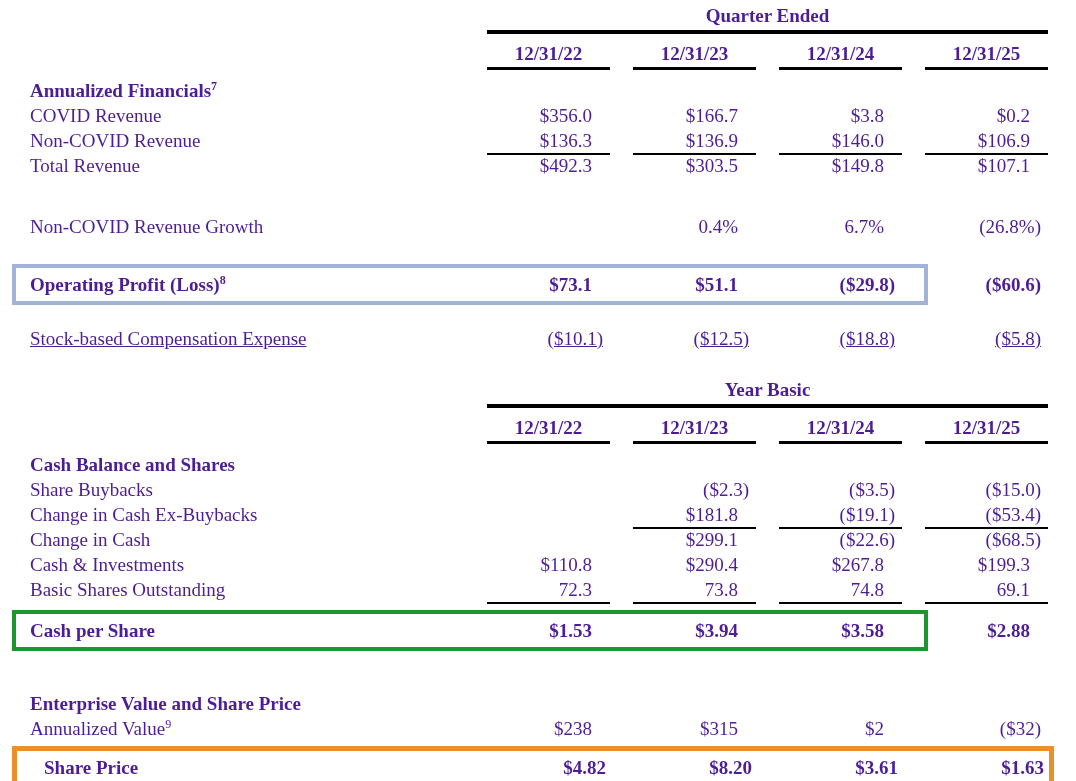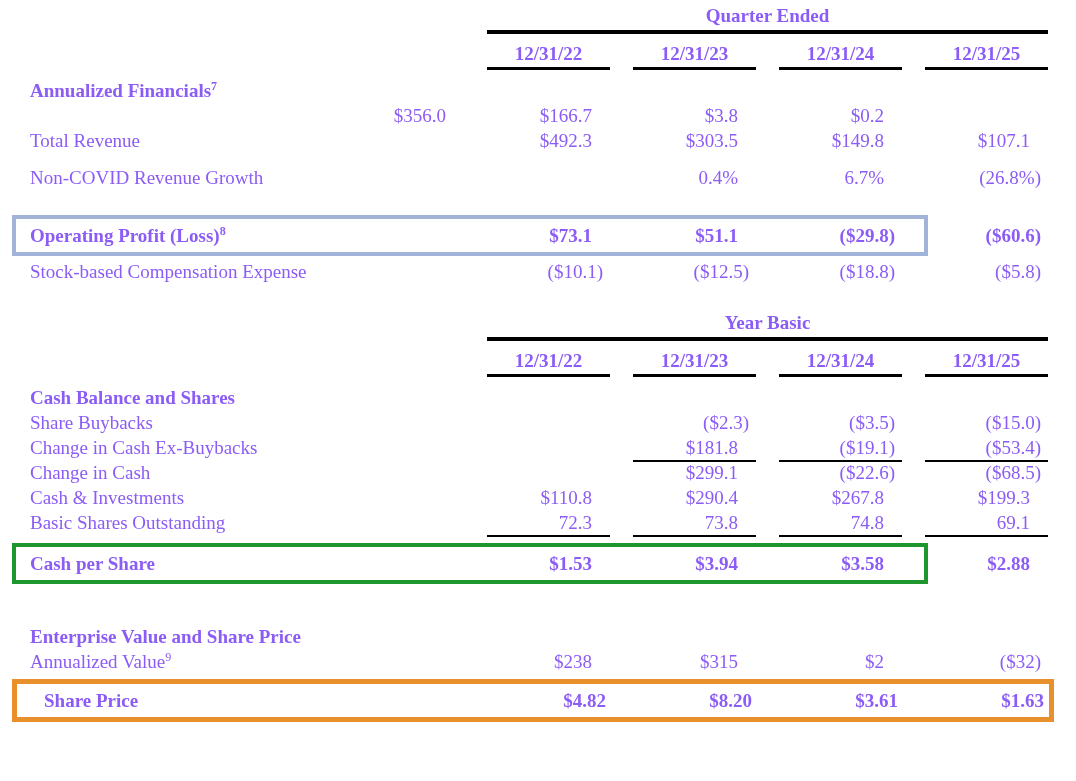"Quarter Ended" .doc { color: #8b5cf6 -> #4c1d95 }
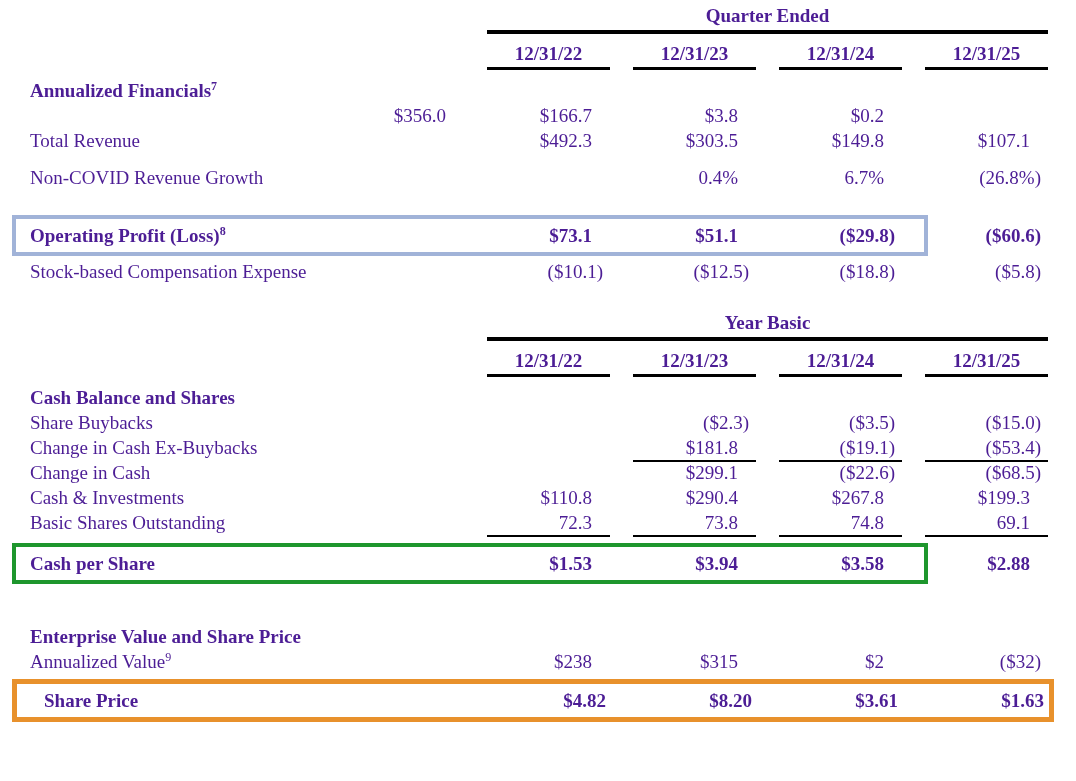"COVID Revenue" div.lbl { html: none -> <div>COVID Revenue</div> }
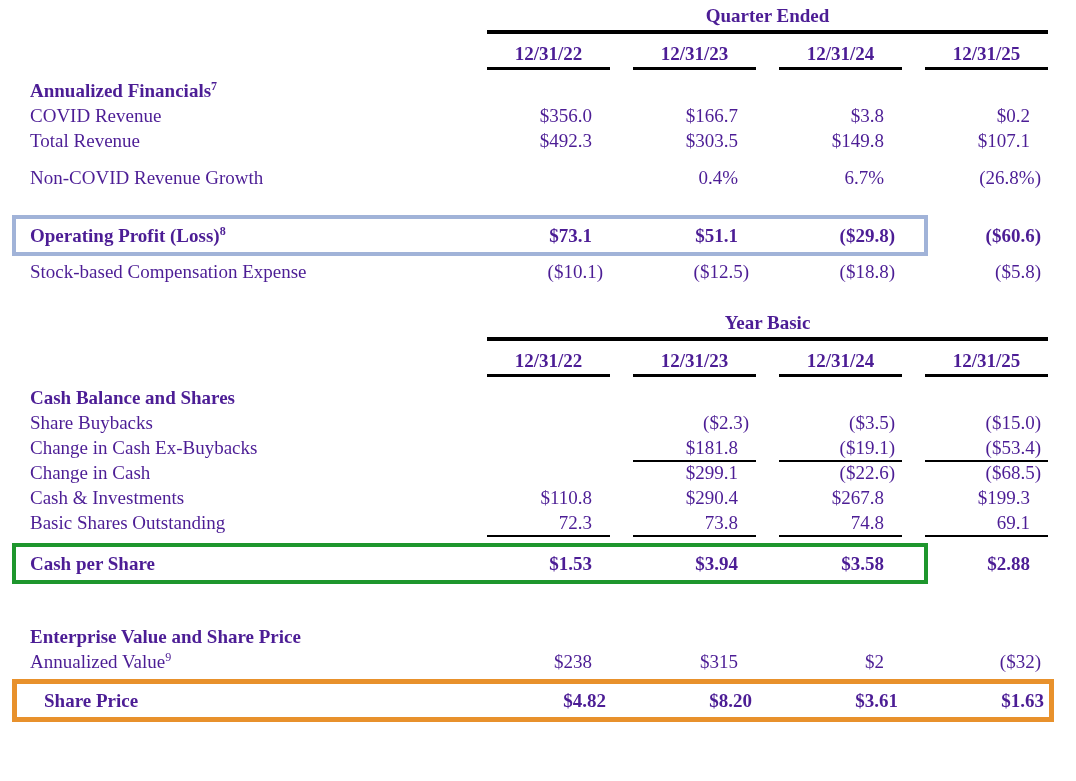"Non-COVID Revenue" div.row { html: none -> <div> <div>Non-COVID Revenue</div> <div>$136.3</div> <div>$136.9</div> <div>$146.0</div> <div>$106.9</div> </div> }
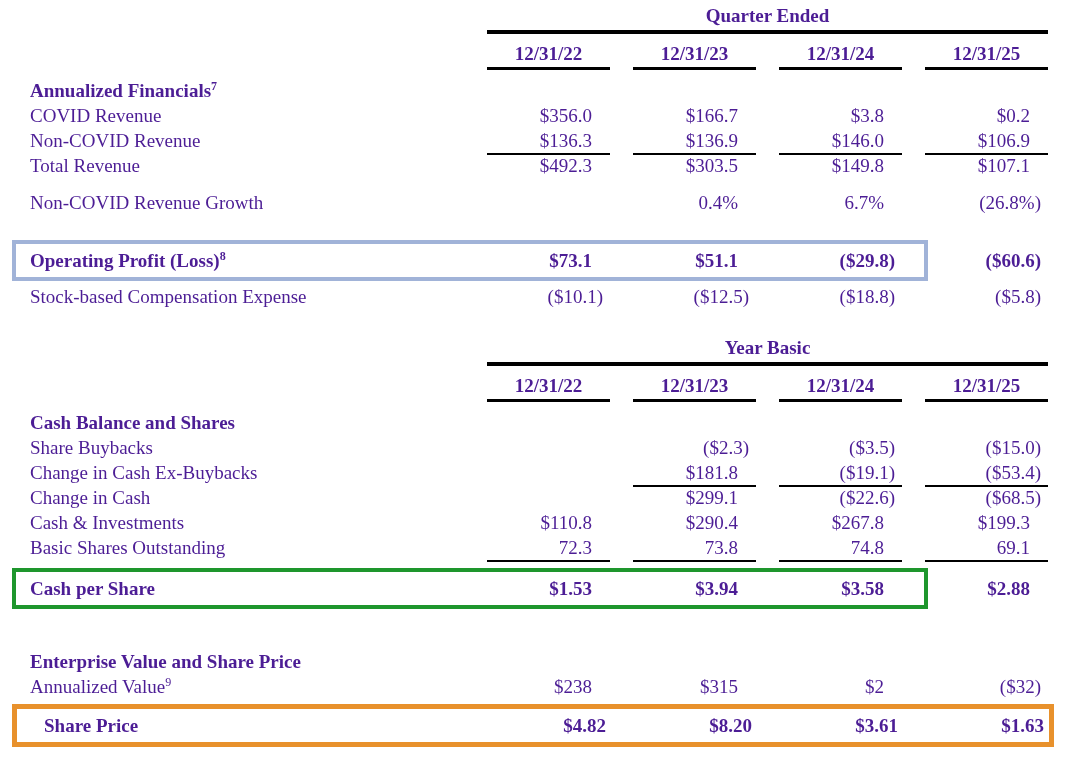"Non-COVID Revenue Growth" .growth-row { margin-top: 12px -> 36px }
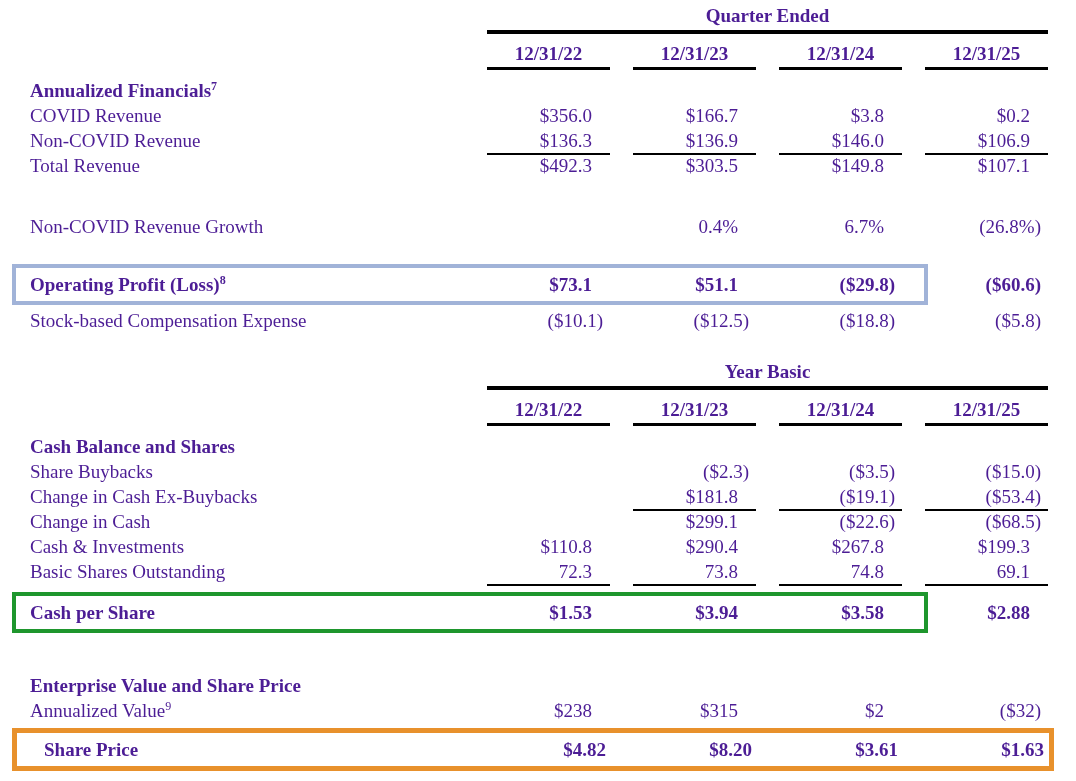"Stock-based Compensation Expense" .after-box { margin-top: 3px -> 21px; text-decoration: none -> underline }
